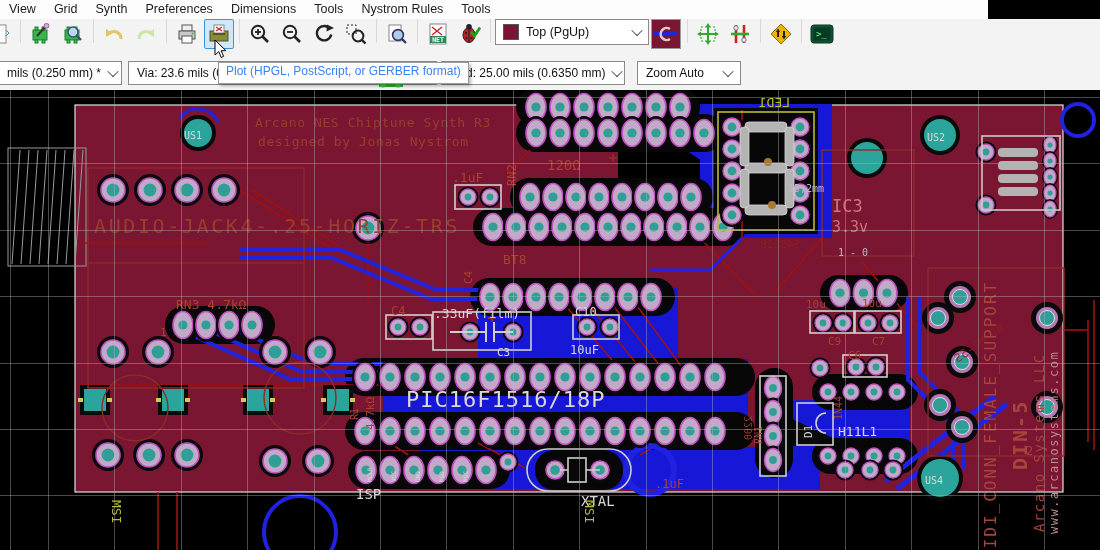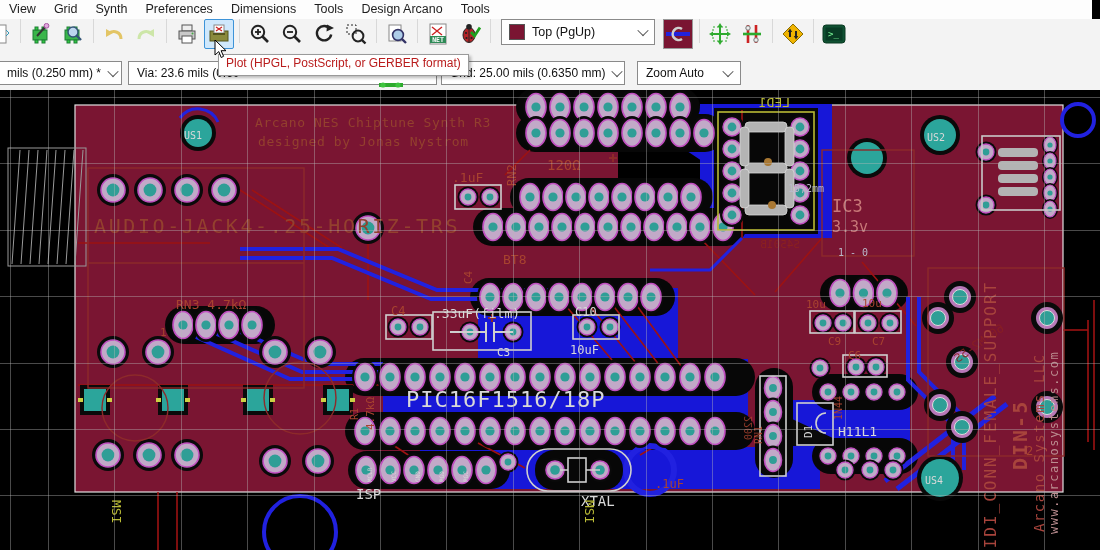"View" .menubar { width: 1092px -> 988px }
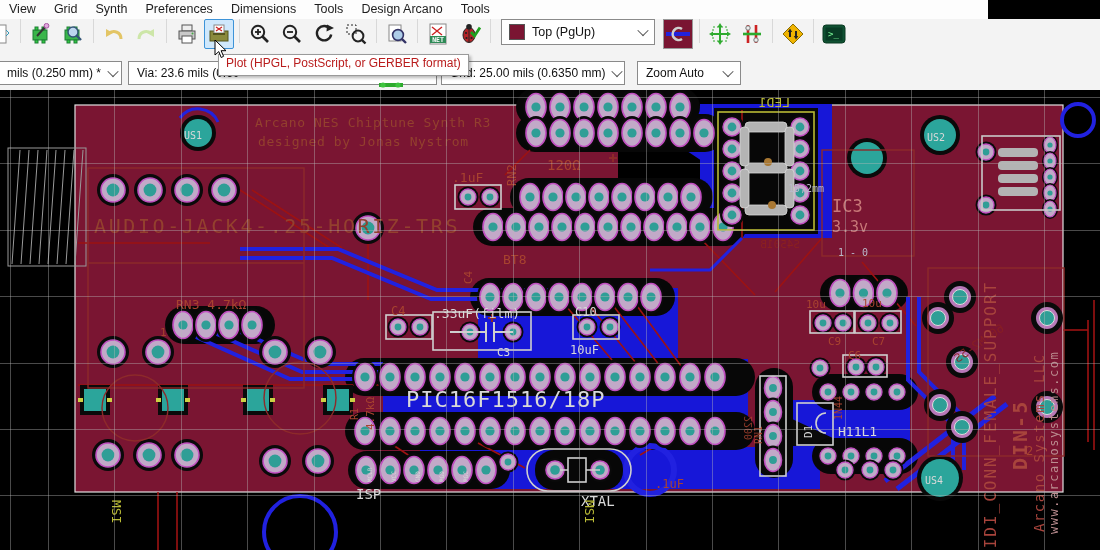"Design Arcano" span.menu-item { text: Design Arcano -> Nystrom Rules }
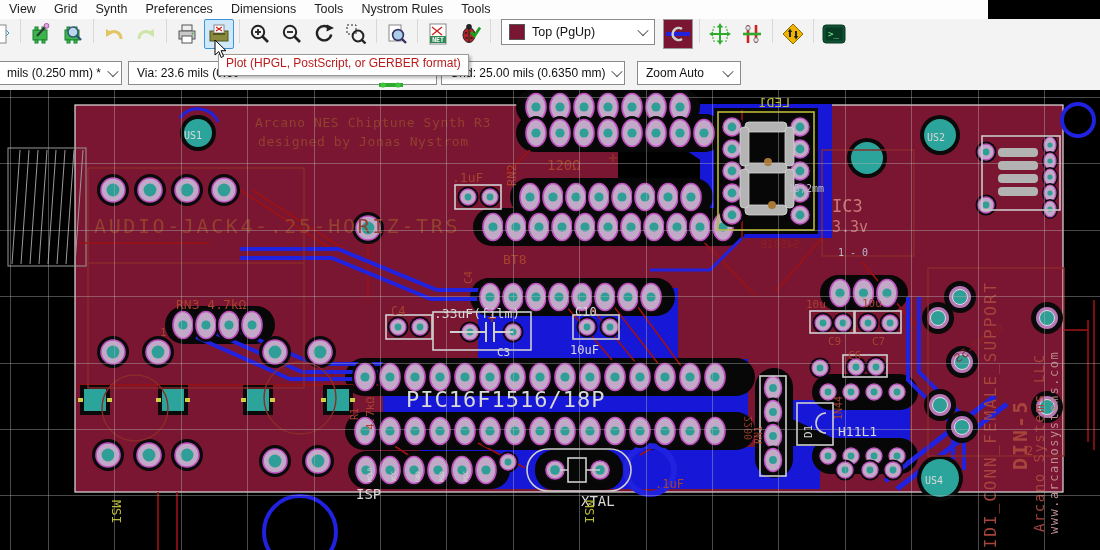"Top (PgUp)" .layercombo { margin: 0 6px -> 0 0 }
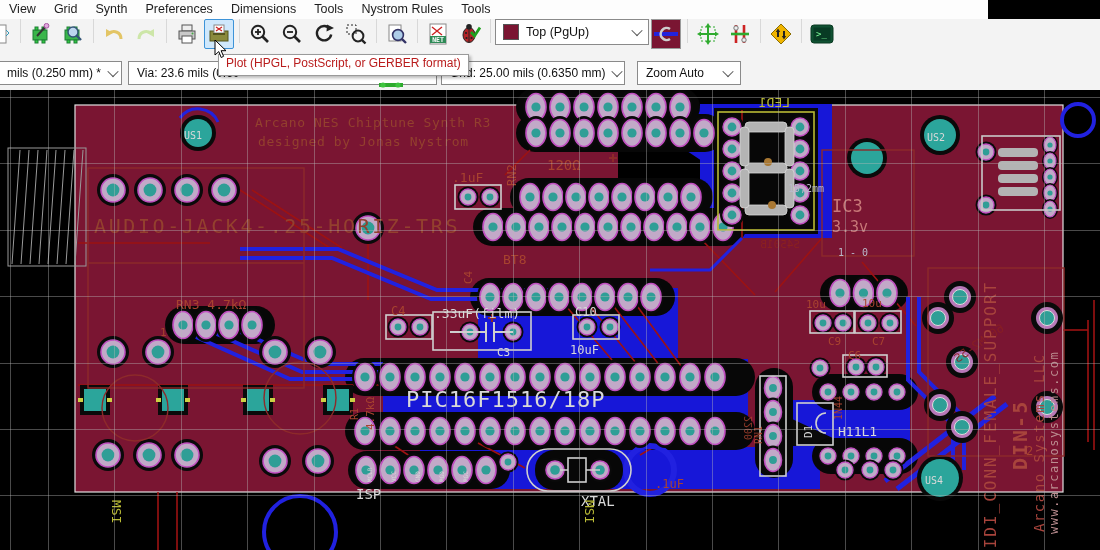"Plot (HPGL, PostScript, or GERBER" .tooltip { color: #b91c1c -> #3b82f6; top: 54px -> 62px }
